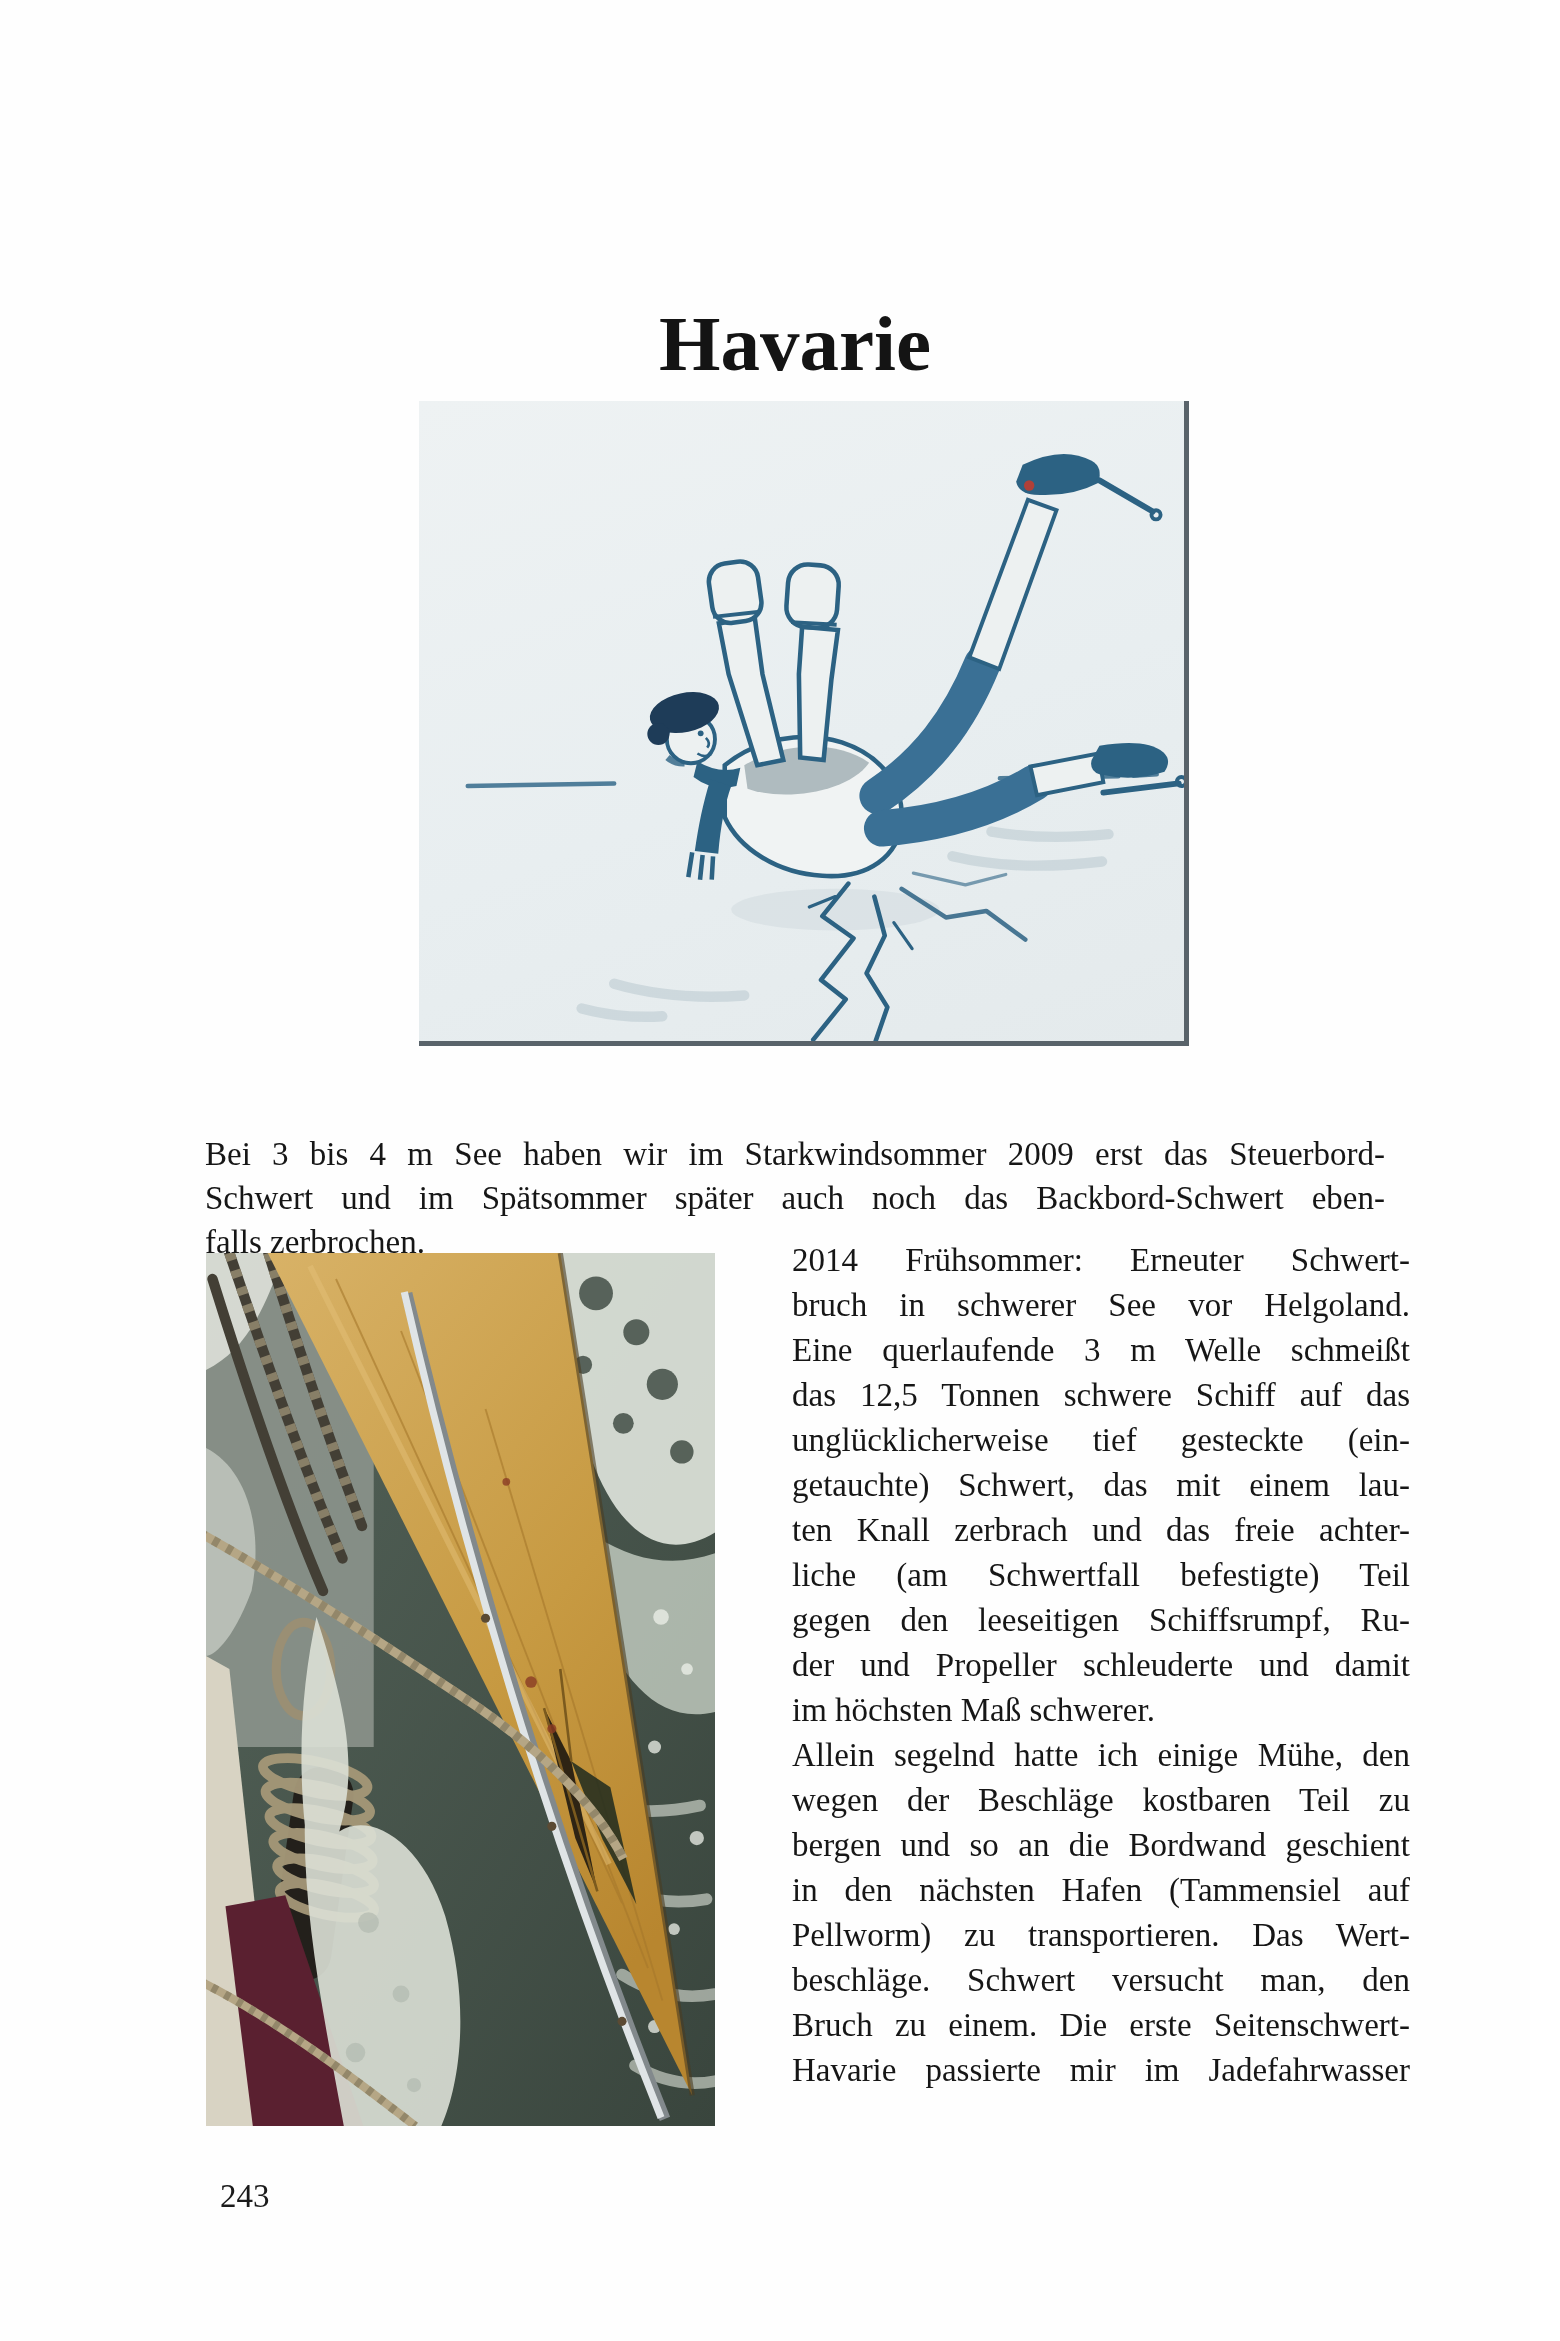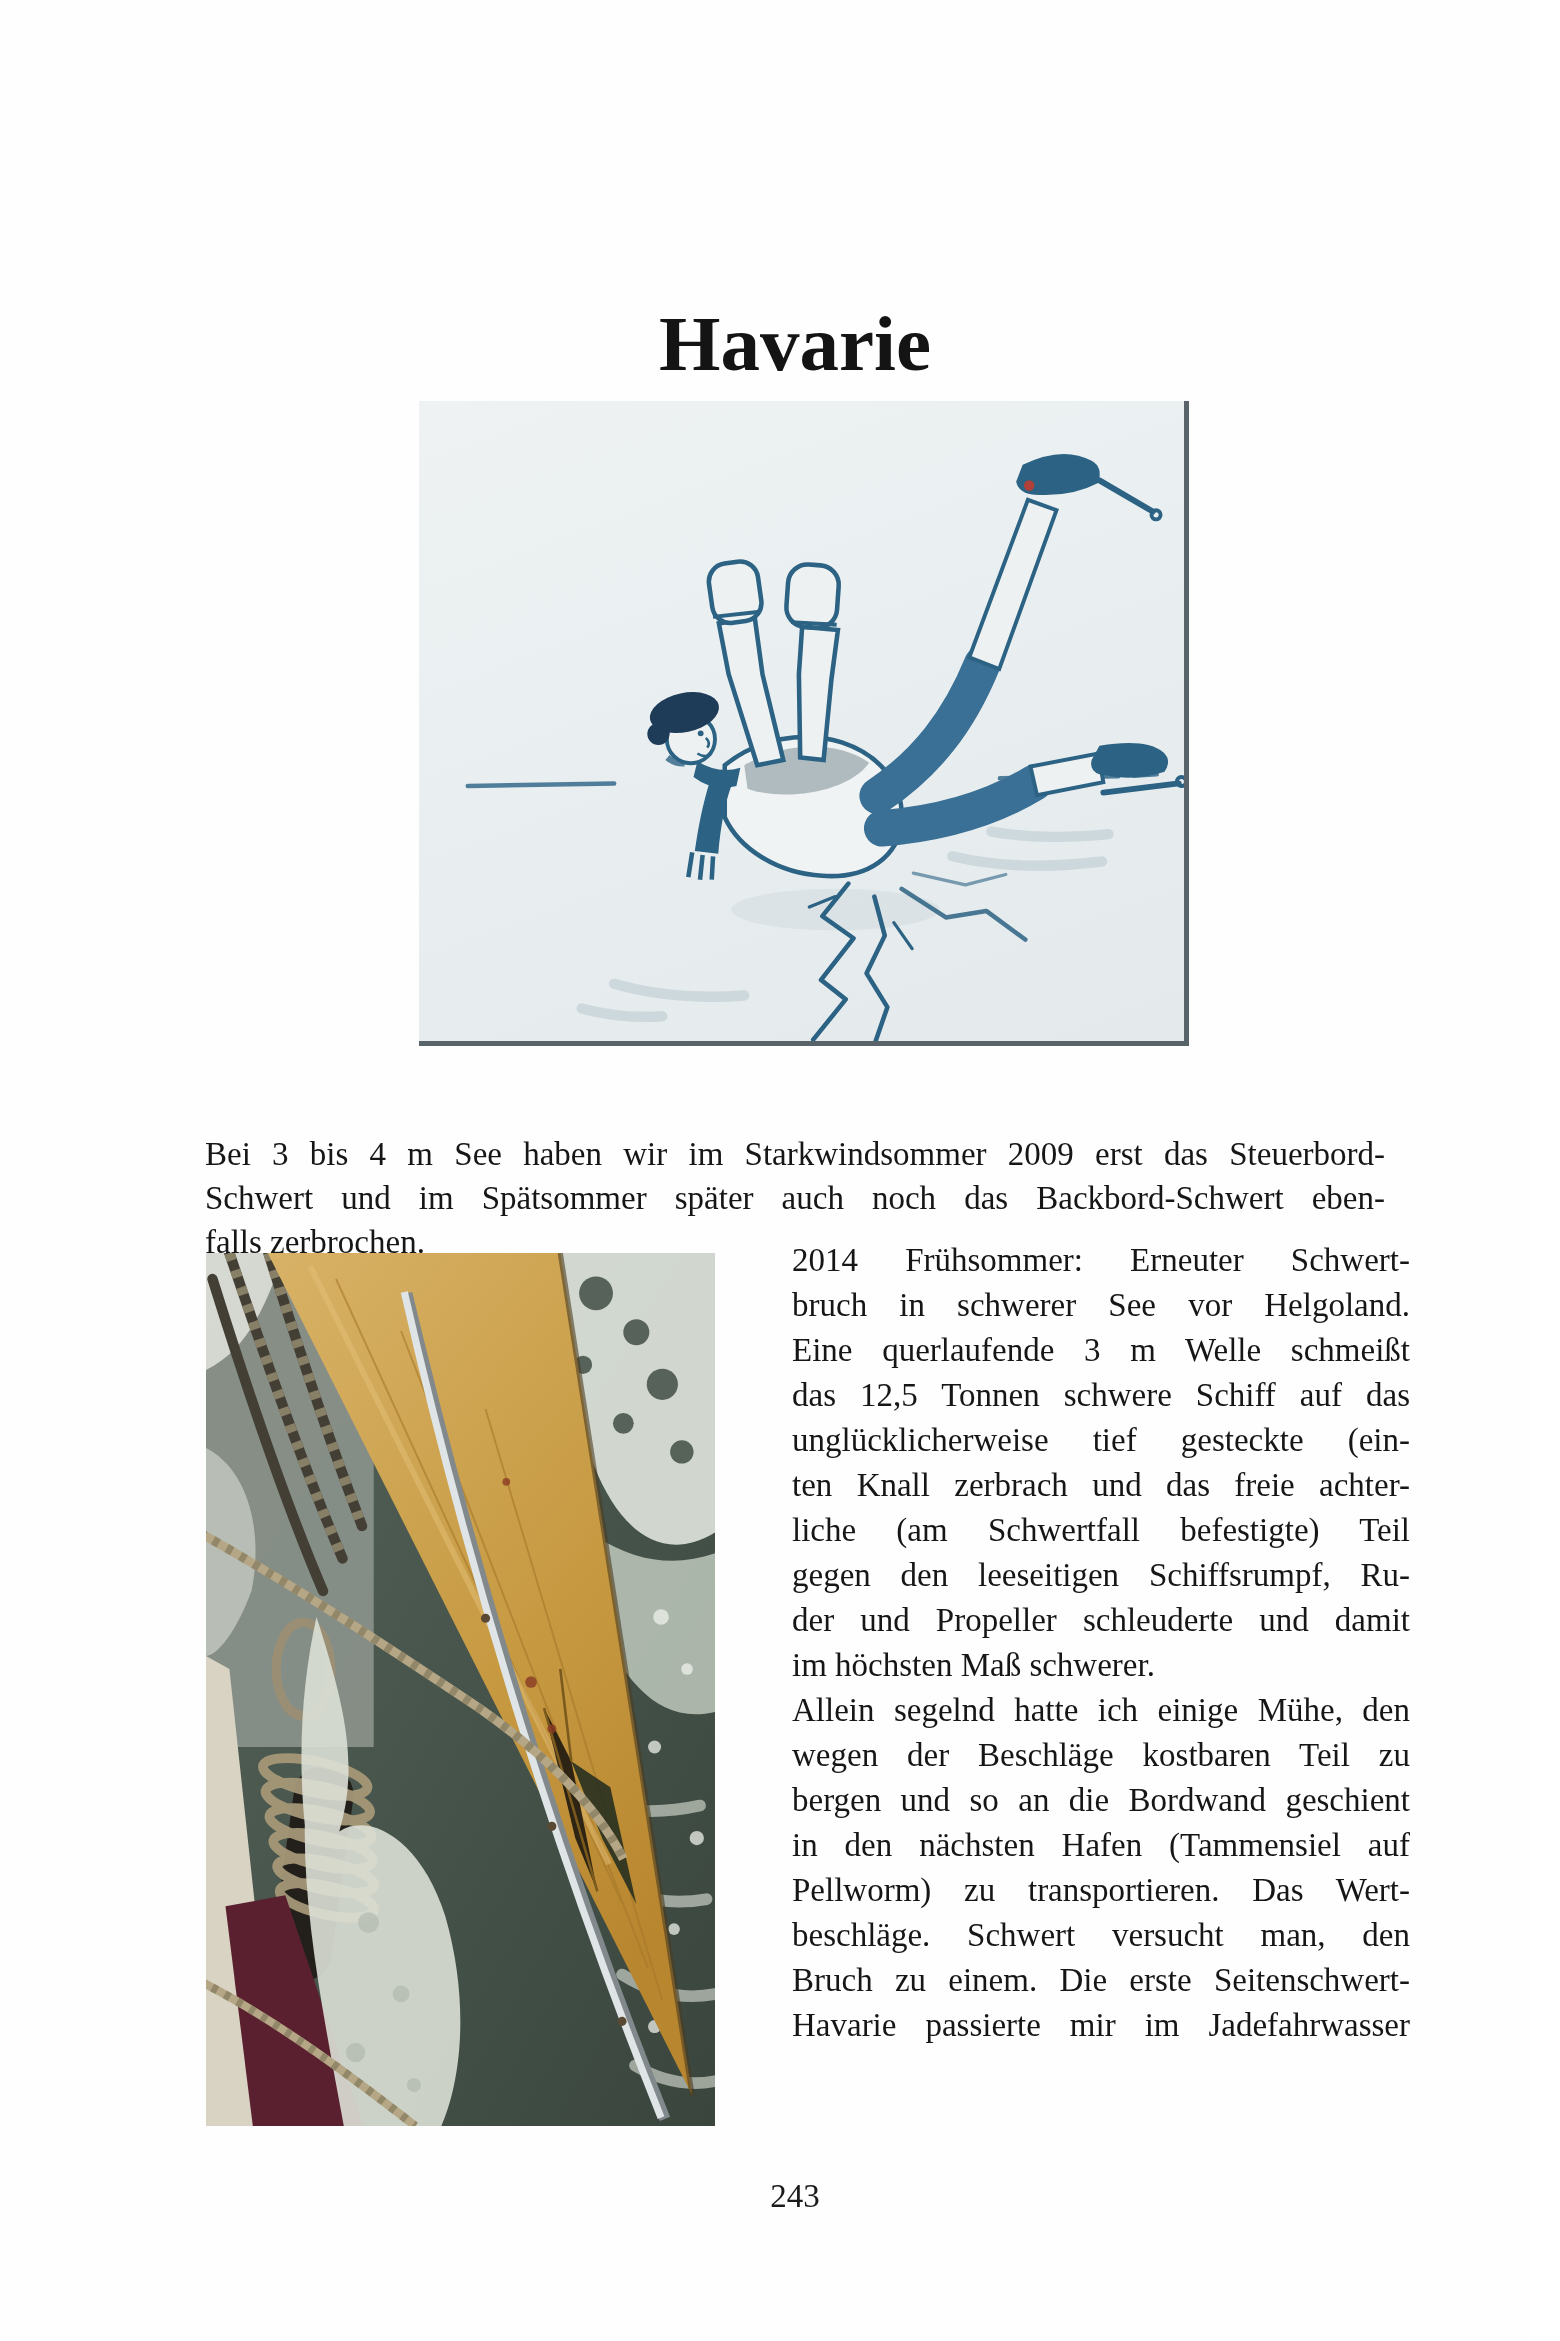"getauchte) Schwert, das mit einem" div.tline { html: none -> <div>getauchte) Schwert, das mit einem lau-</div> }
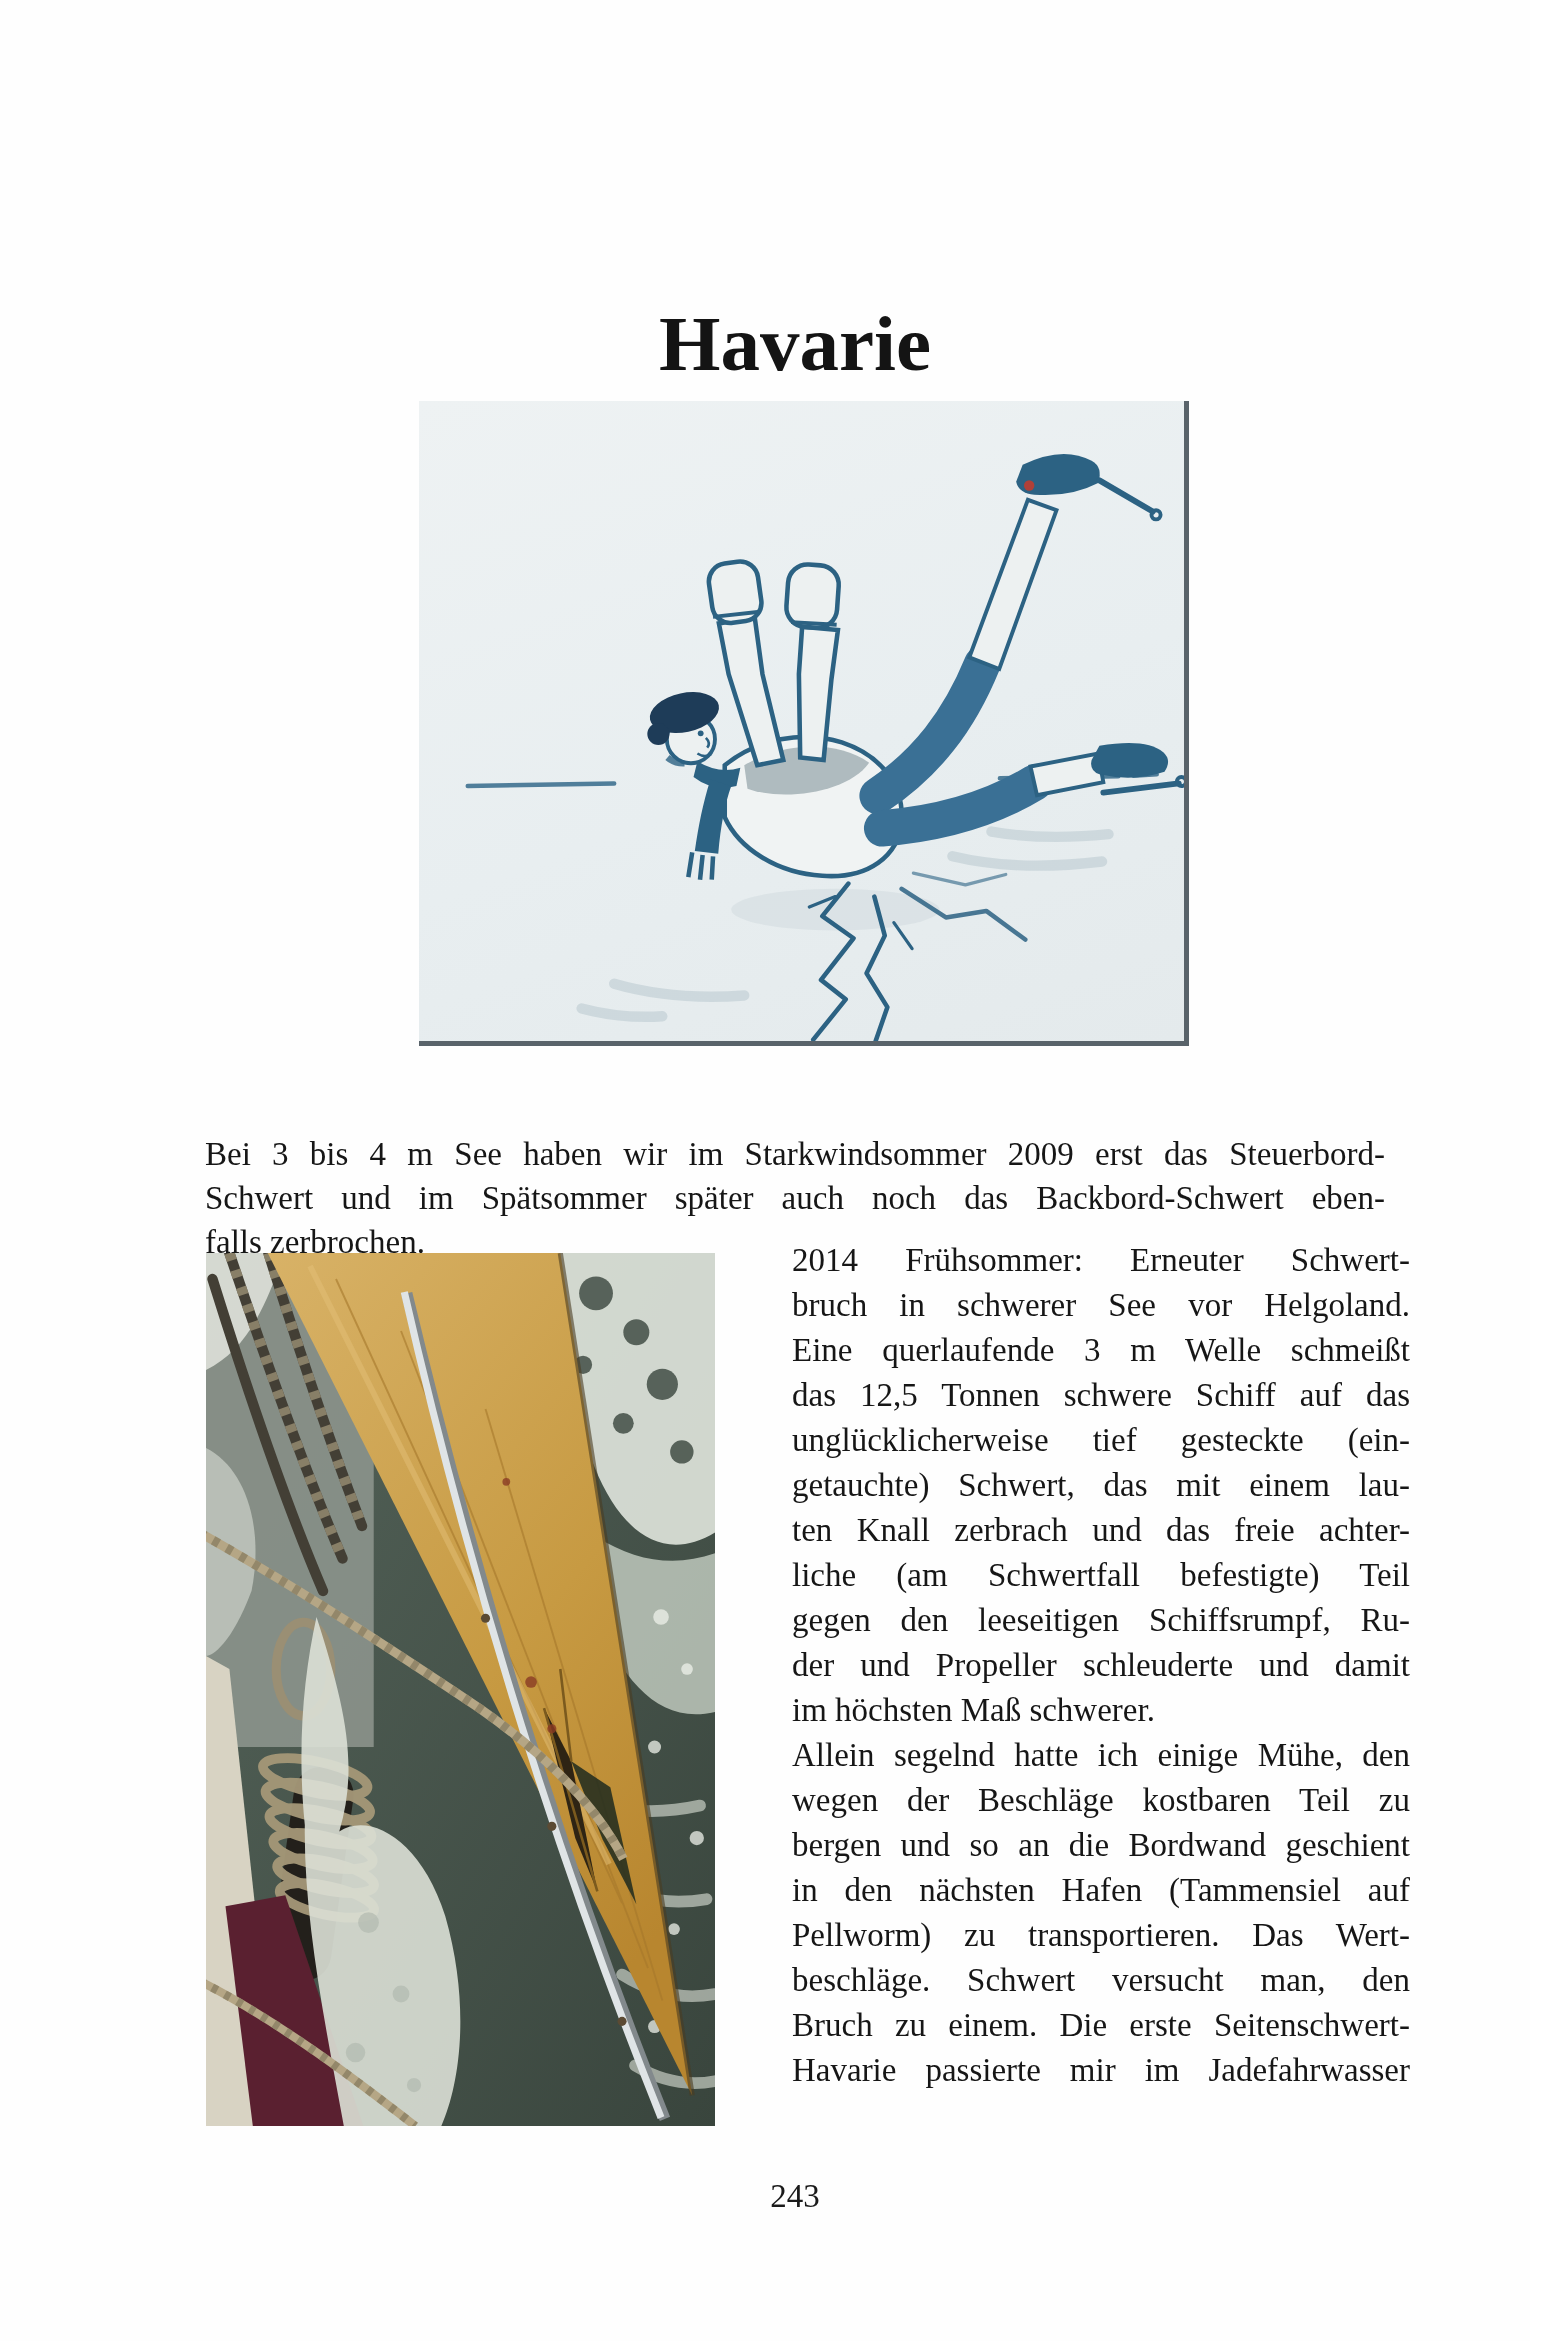"243" .pagenum { left: 205px -> 220px; text-align: center -> none }
